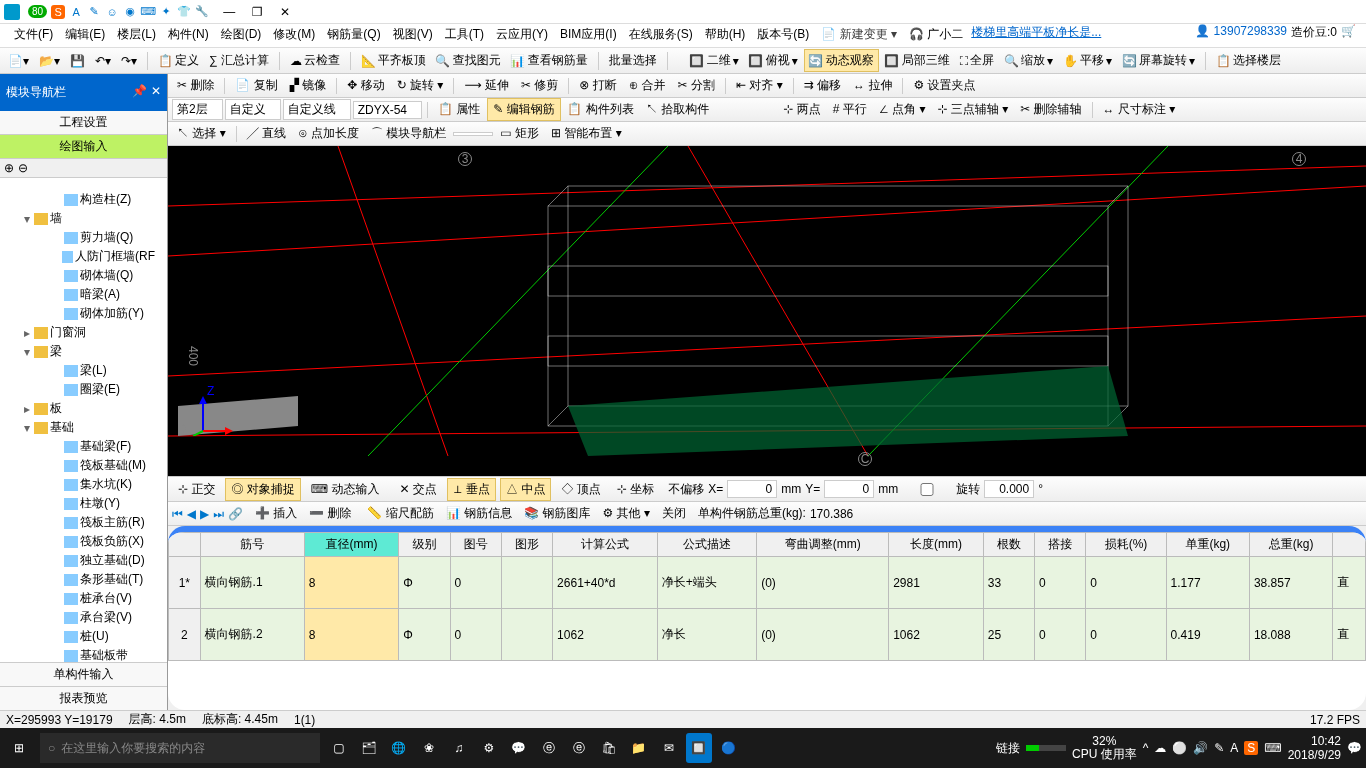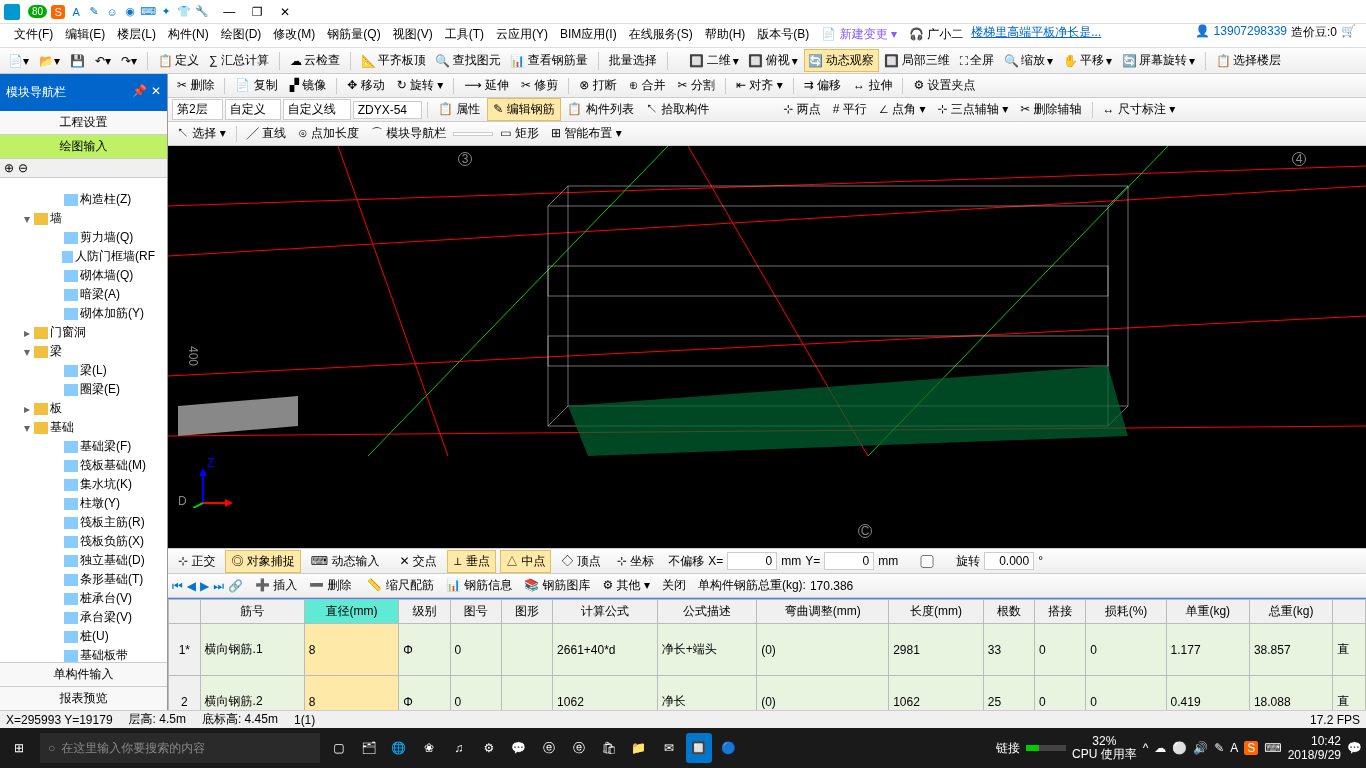"📄 新建变更 ▾" span.menu-item { color: #8b5cf6 -> #404040 }
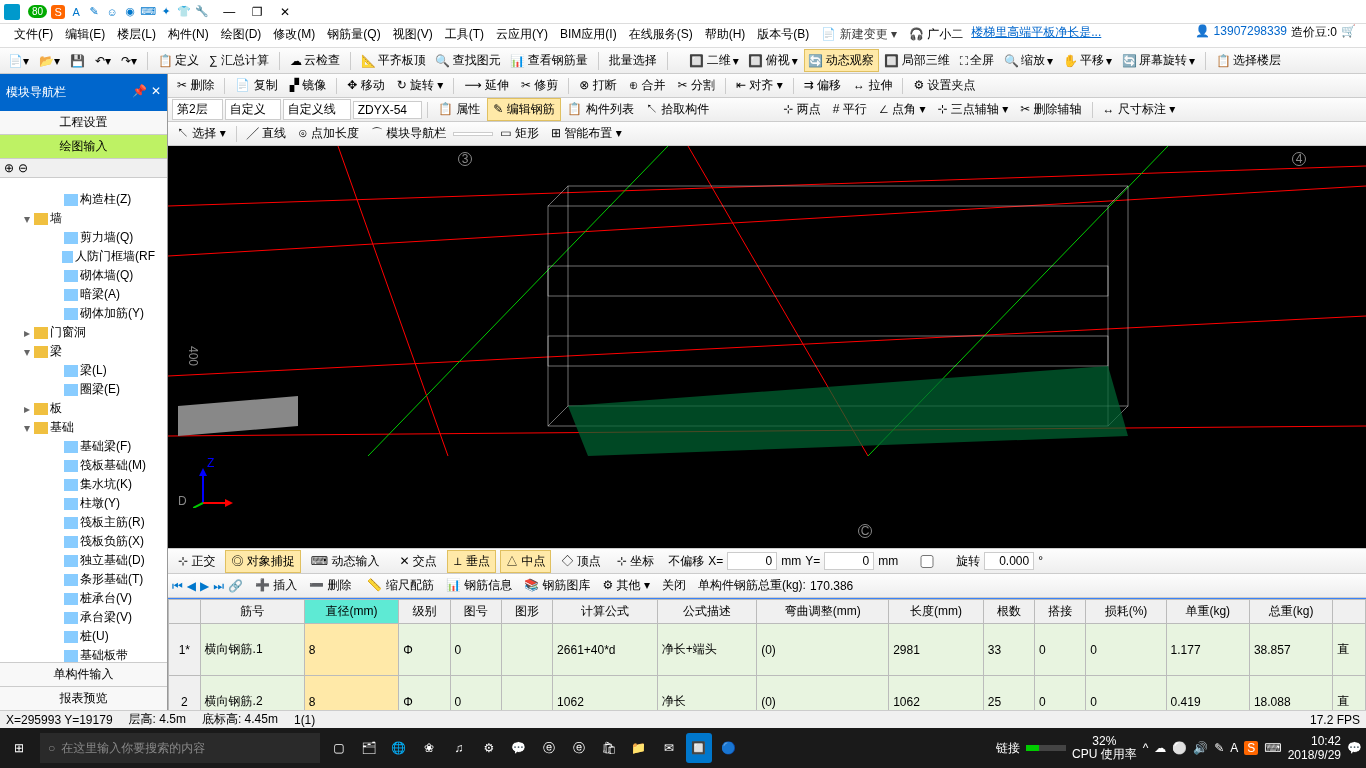"筋号" .tablewrap { border-radius: none -> 17px; border-top: 1px solid #3b82f6 -> 6px solid #3b82f6; height: 112px -> 184px }
